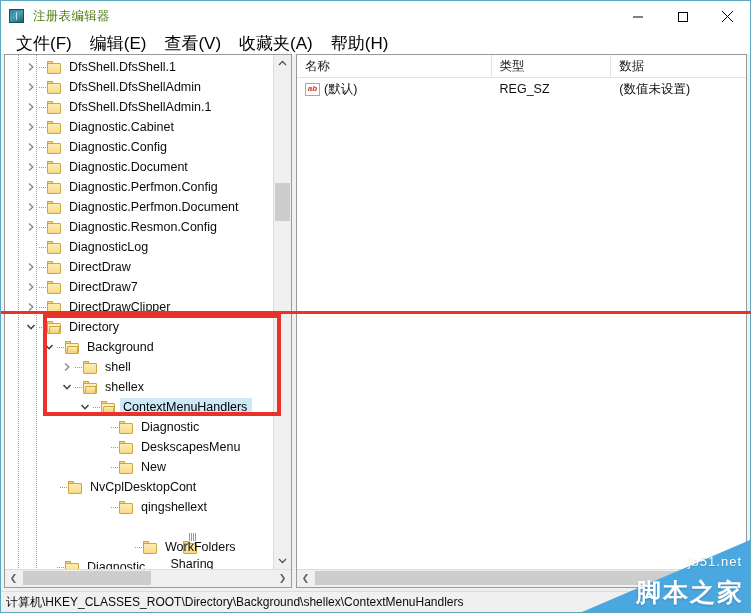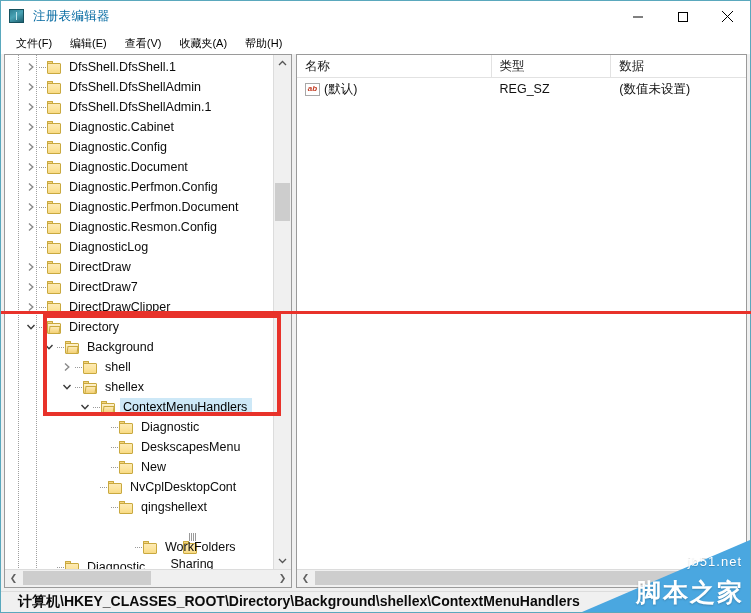"注册表编辑器" .title-text { color: #0369a1 -> #4d7c0f }
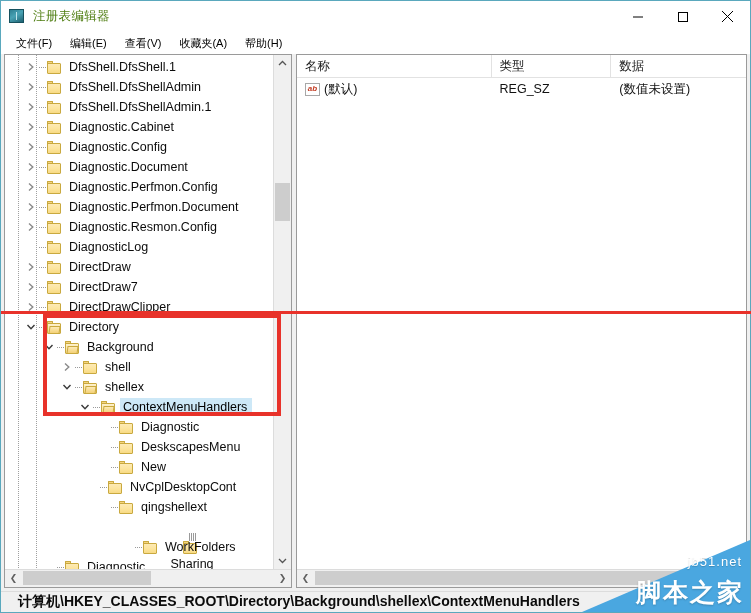"文件(F)" .menu-item { font-size: 11px -> 17px }
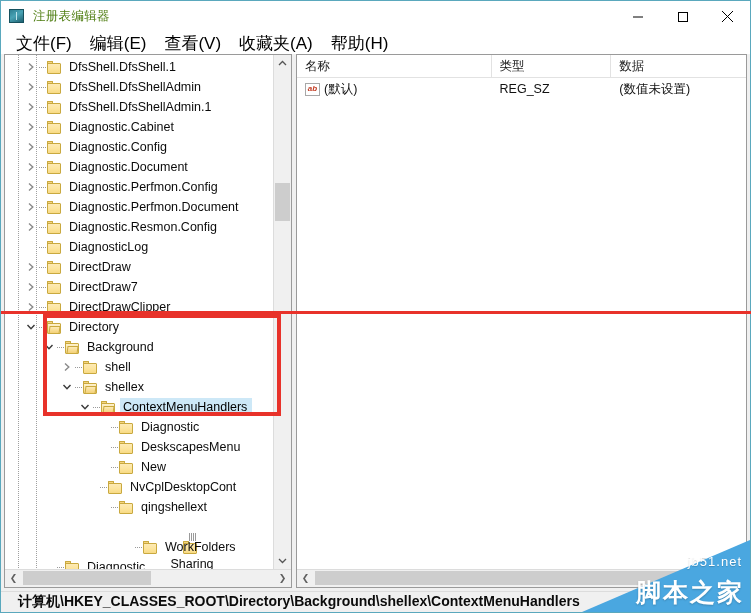"NvCplDesktopCont" div.trow { margin-left: 40px -> none }
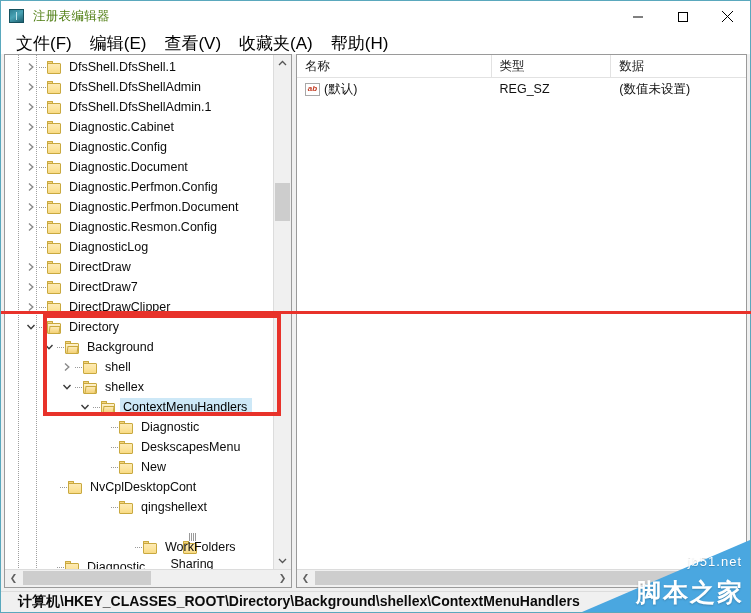"计算机\HKEY_CLASSES_ROOT\Directory\Backgrou" .statusbar { font-size: 14px -> 12px; font-weight: bold -> none; padding-left: 17px -> 5px }
